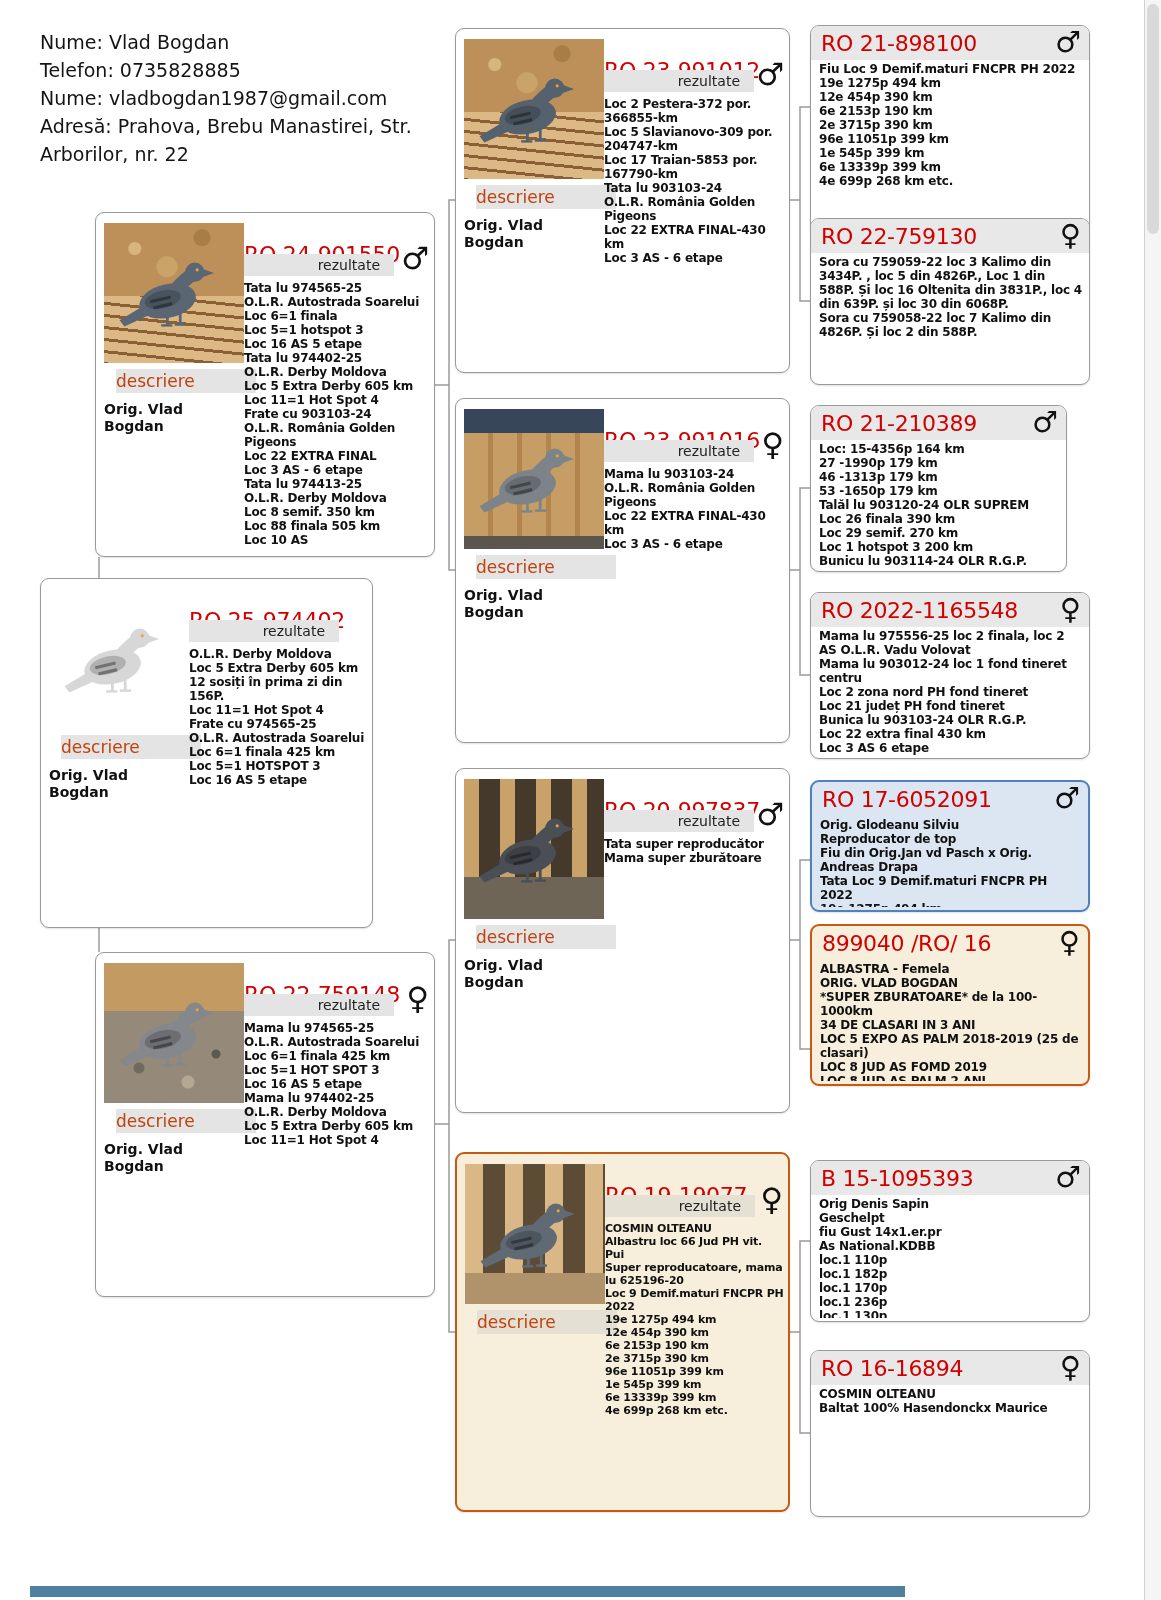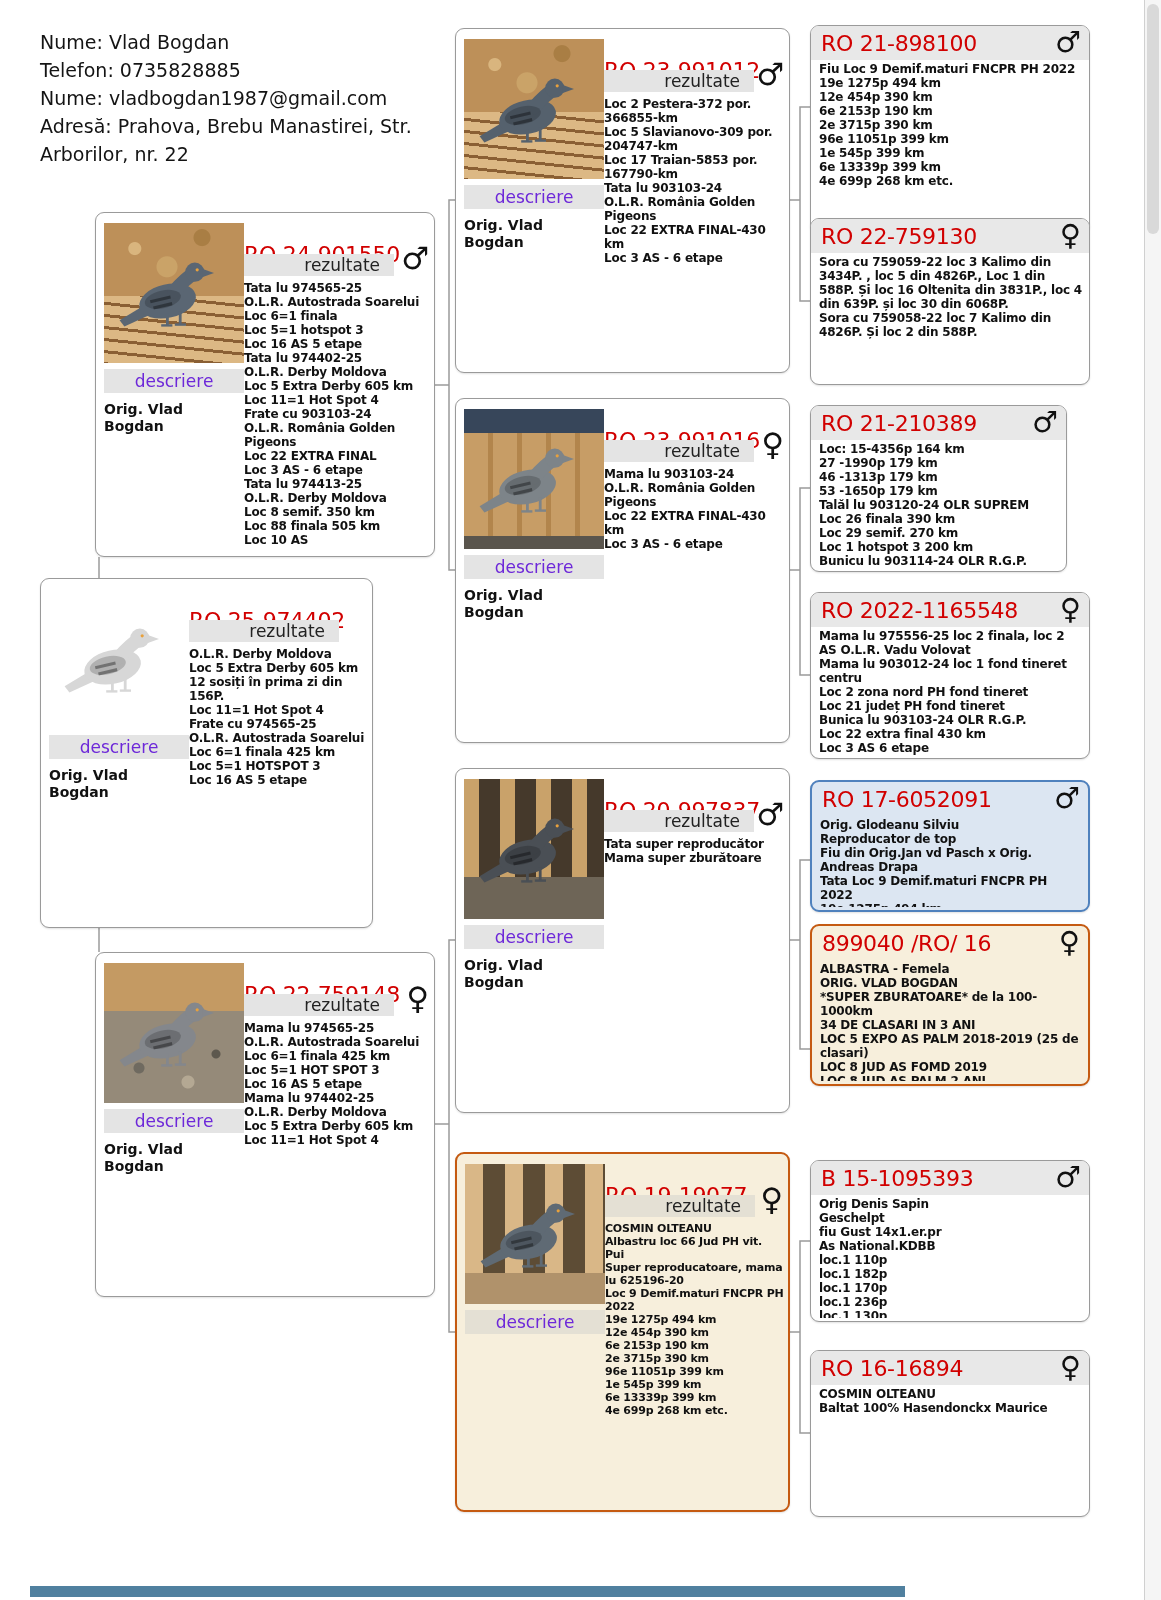"rezultate" .big .band-rez { font-size: 17px -> 14px }
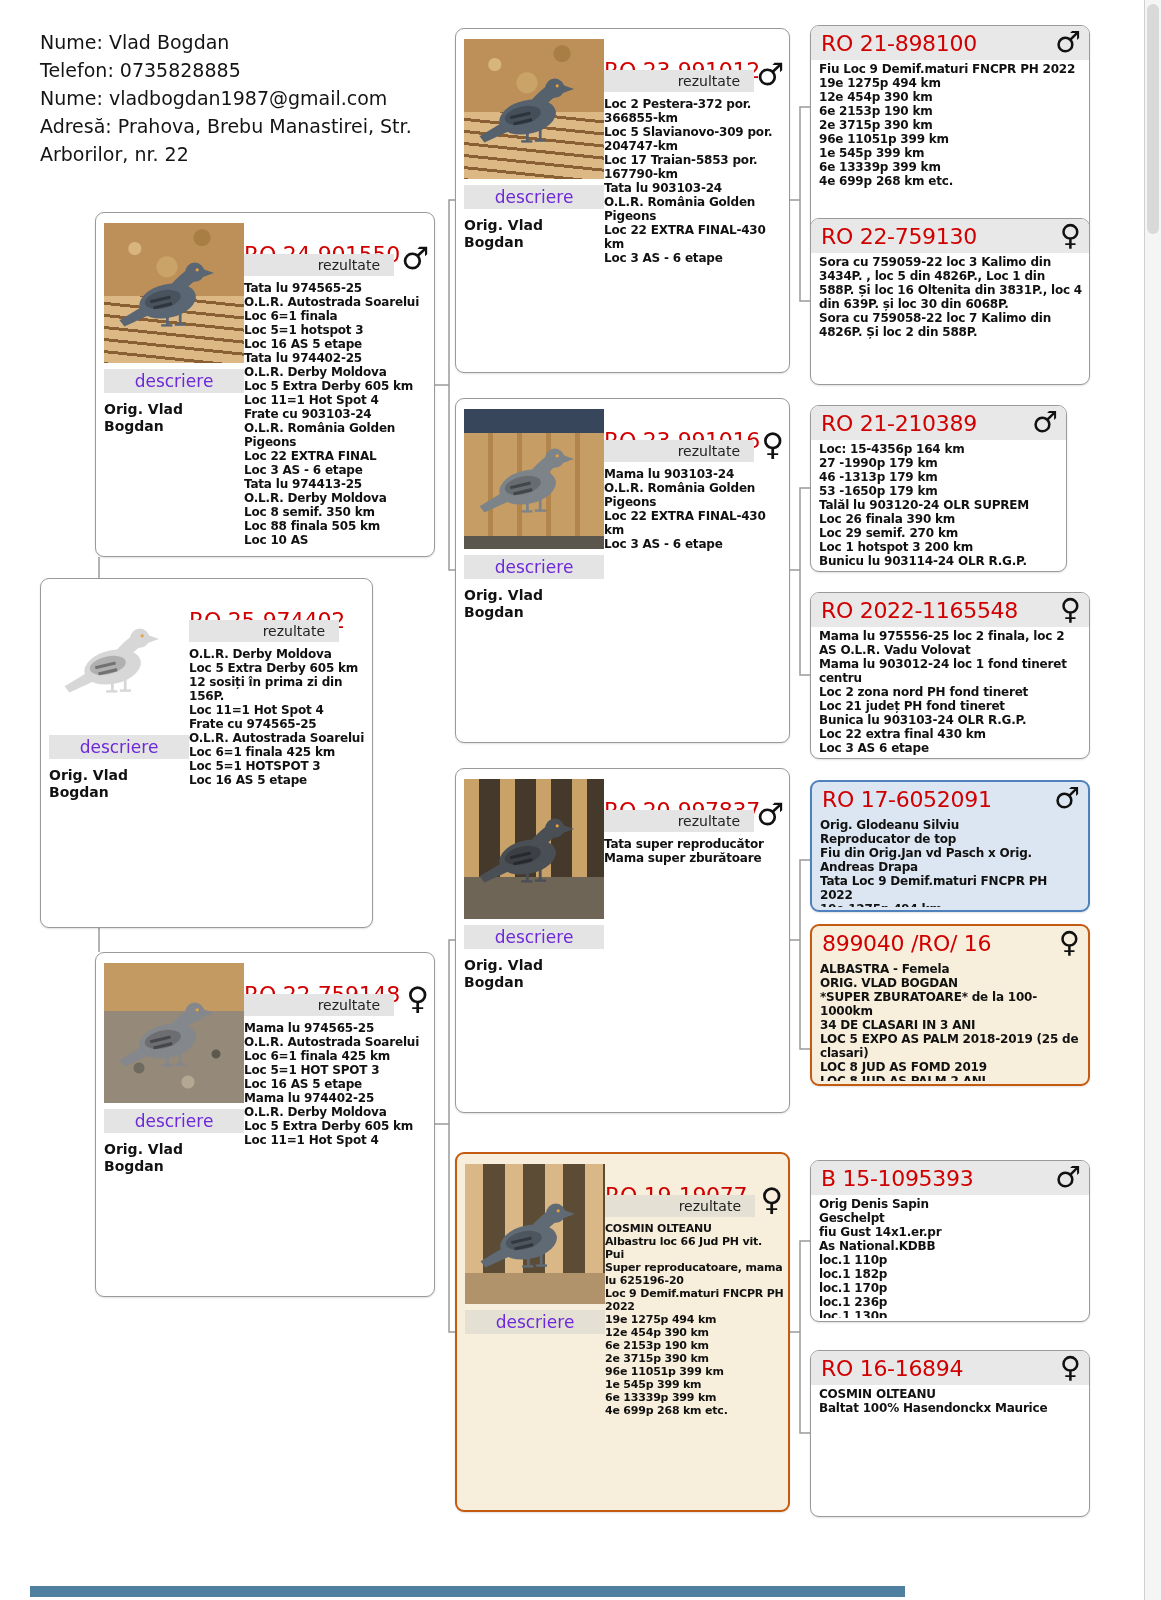"descriere" .big .band-desc { color: #6d28d9 -> #c2410c; left: 8px -> 20px; text-align: center -> none }
